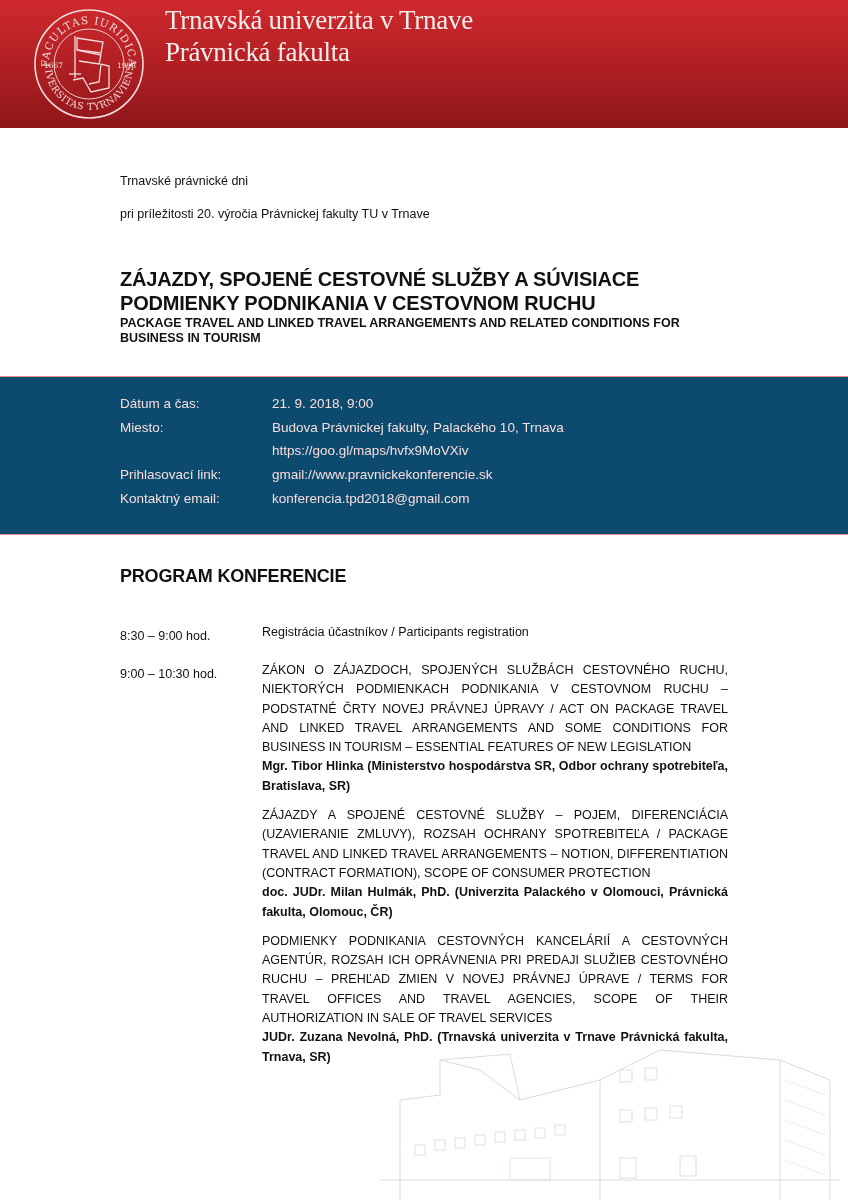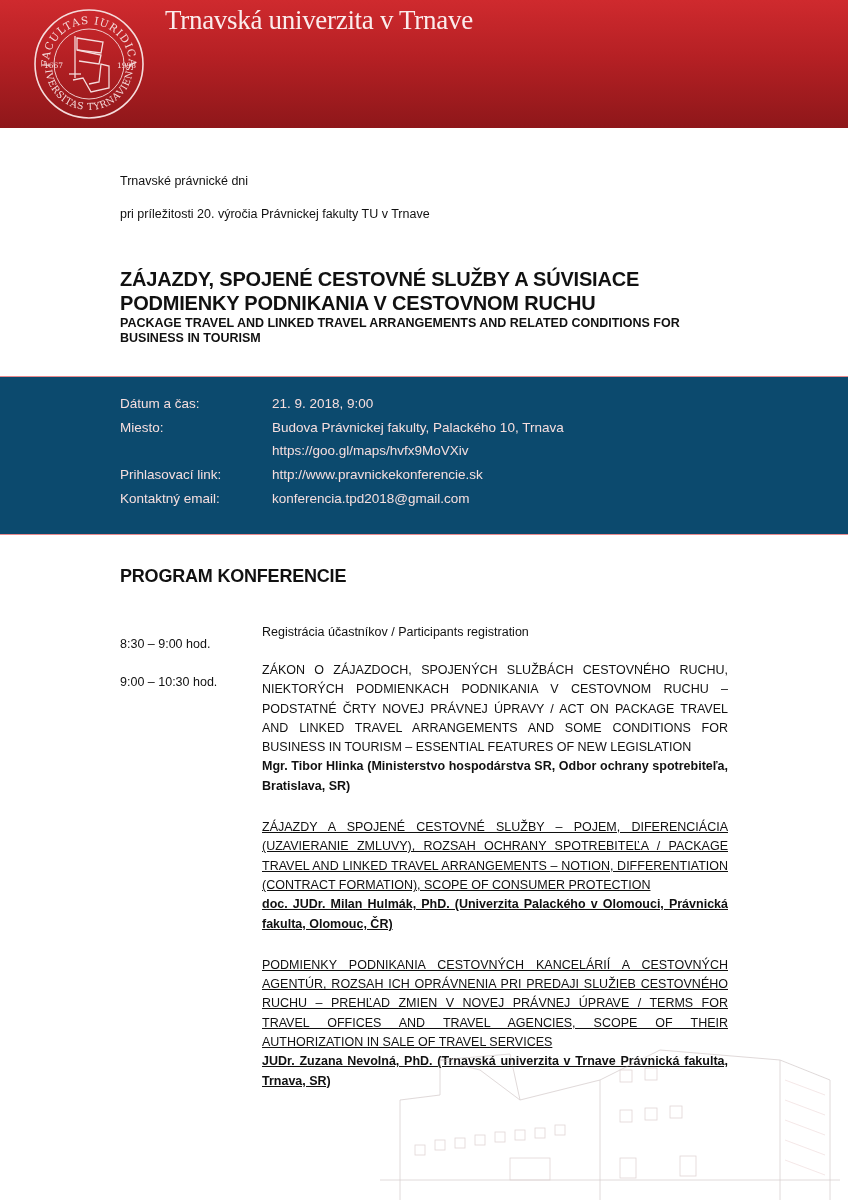"Právnická fakulta" div { html: none -> <div>Právnická fakulta</div> }
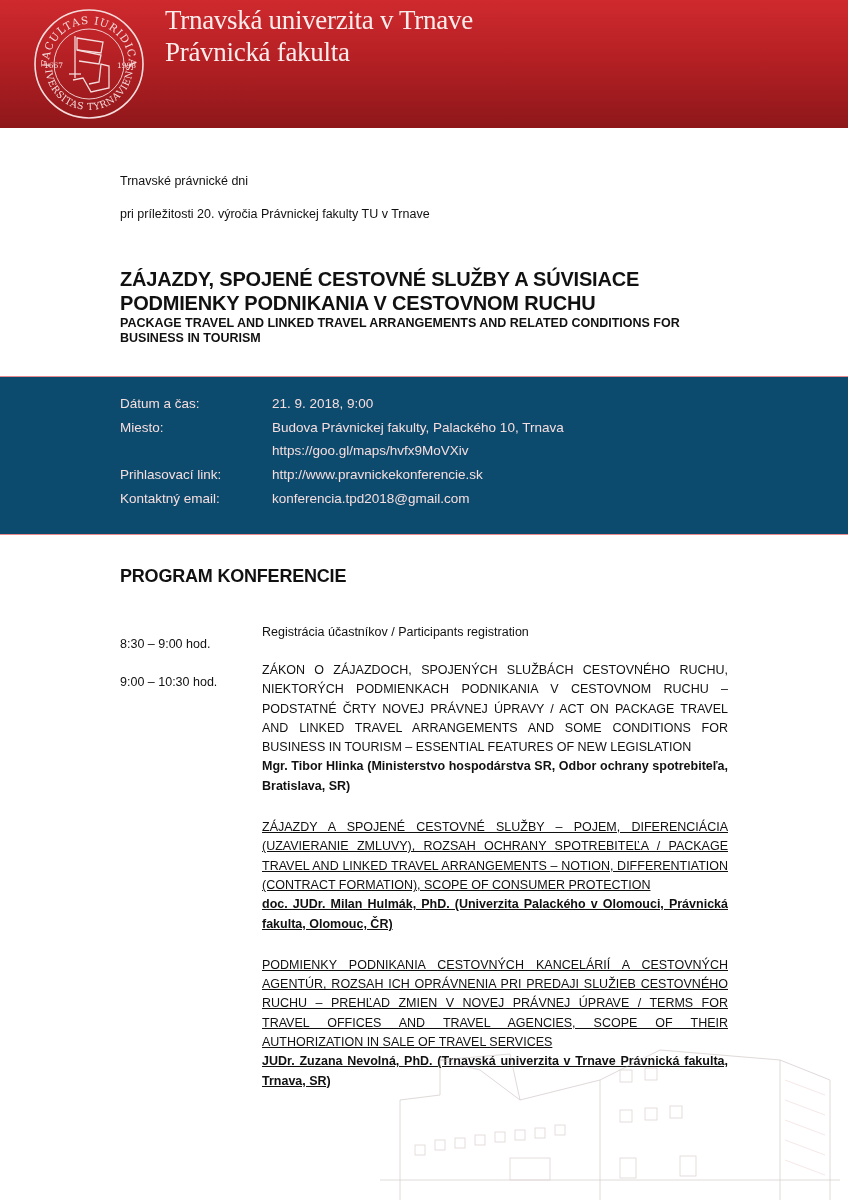"http://www.pravnickekonferencie.sk" span.v { text: http://www.pravnickekonferencie.sk -> gmail://www.pravnickekonferencie.sk }
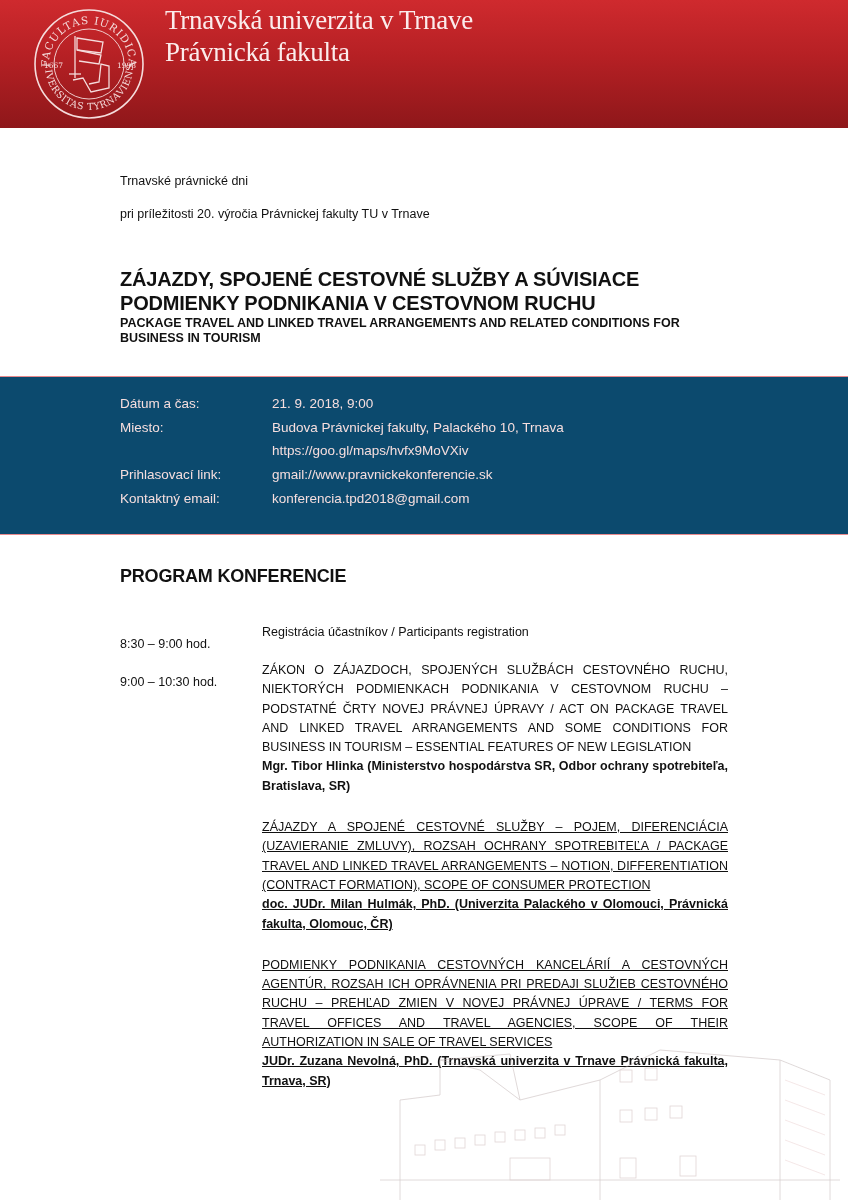"8:30 – 9:00 hod." .slot .time { top: 12px -> 4px }
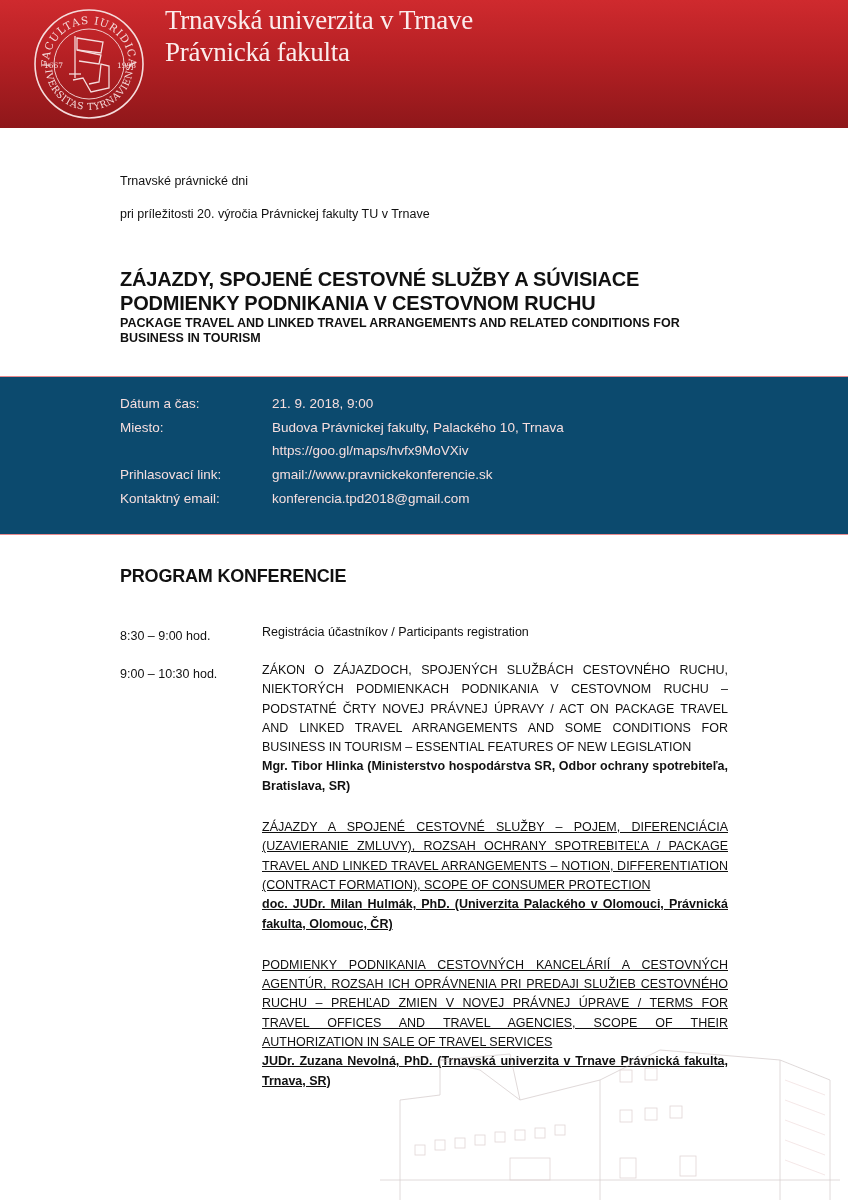"ZÁJAZDY A SPOJENÉ CESTOVNÉ SLUŽBY" .talk + .talk { margin-top: 22px -> 10px; text-decoration: underline -> none }
